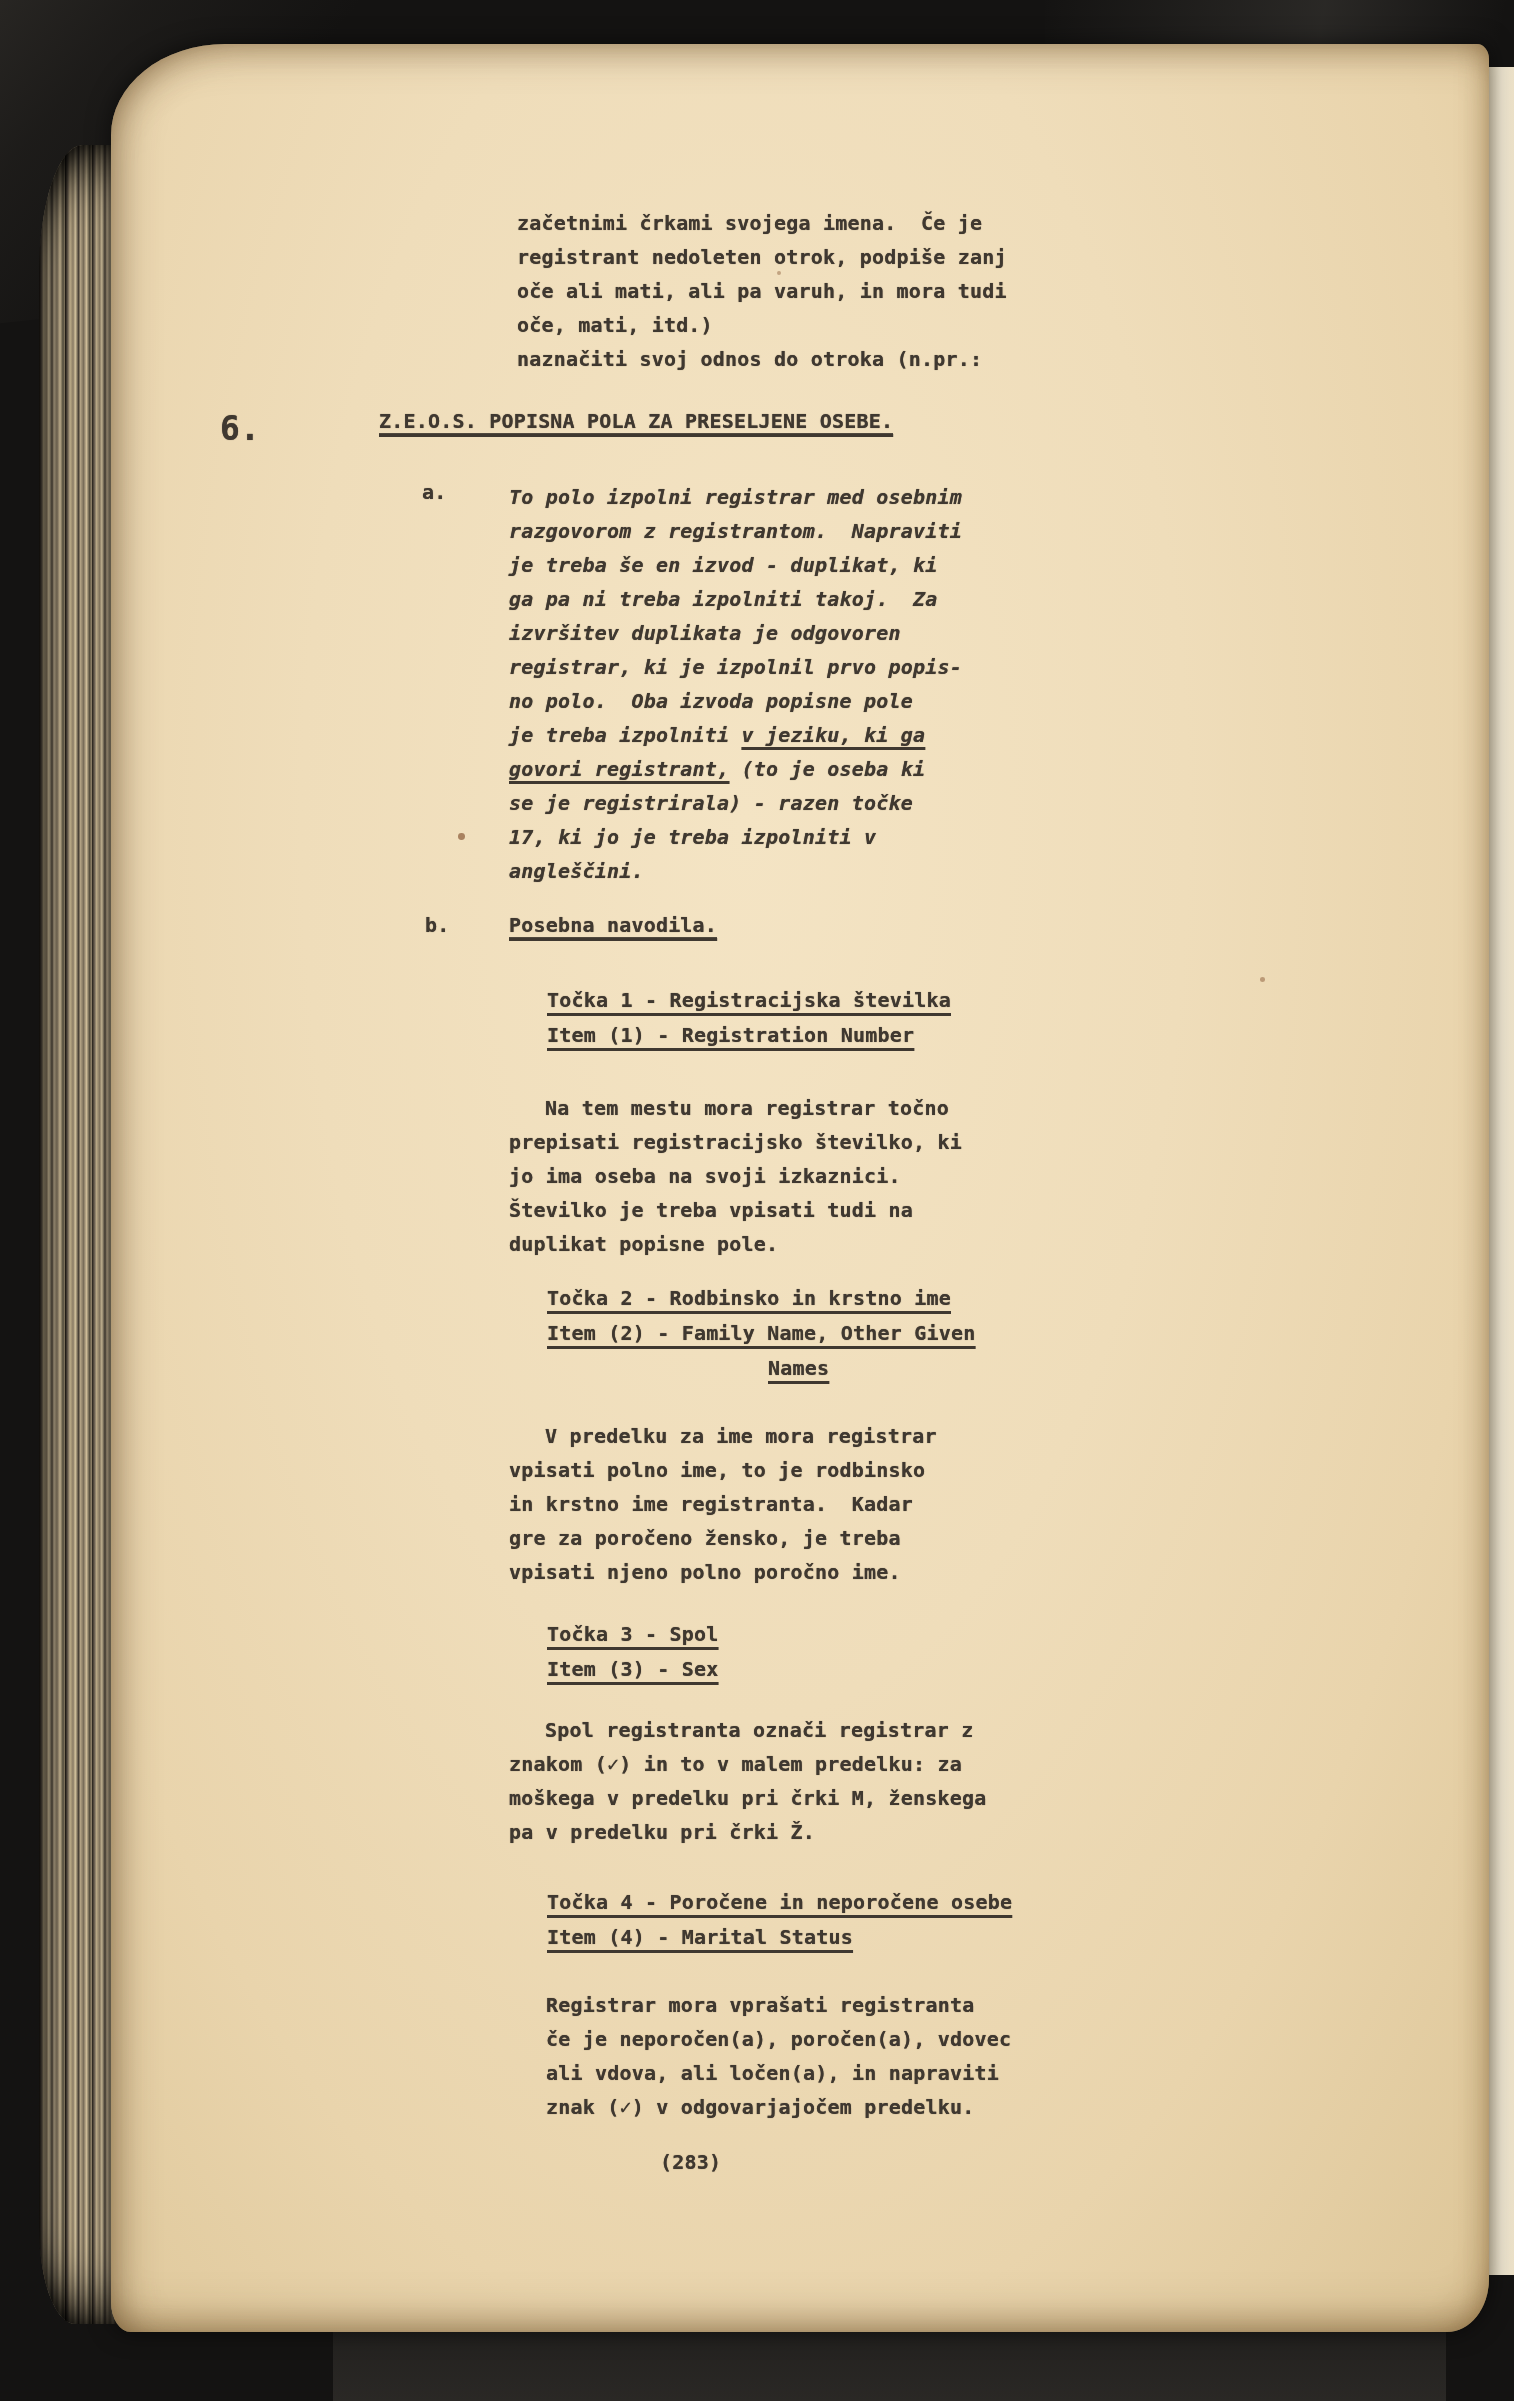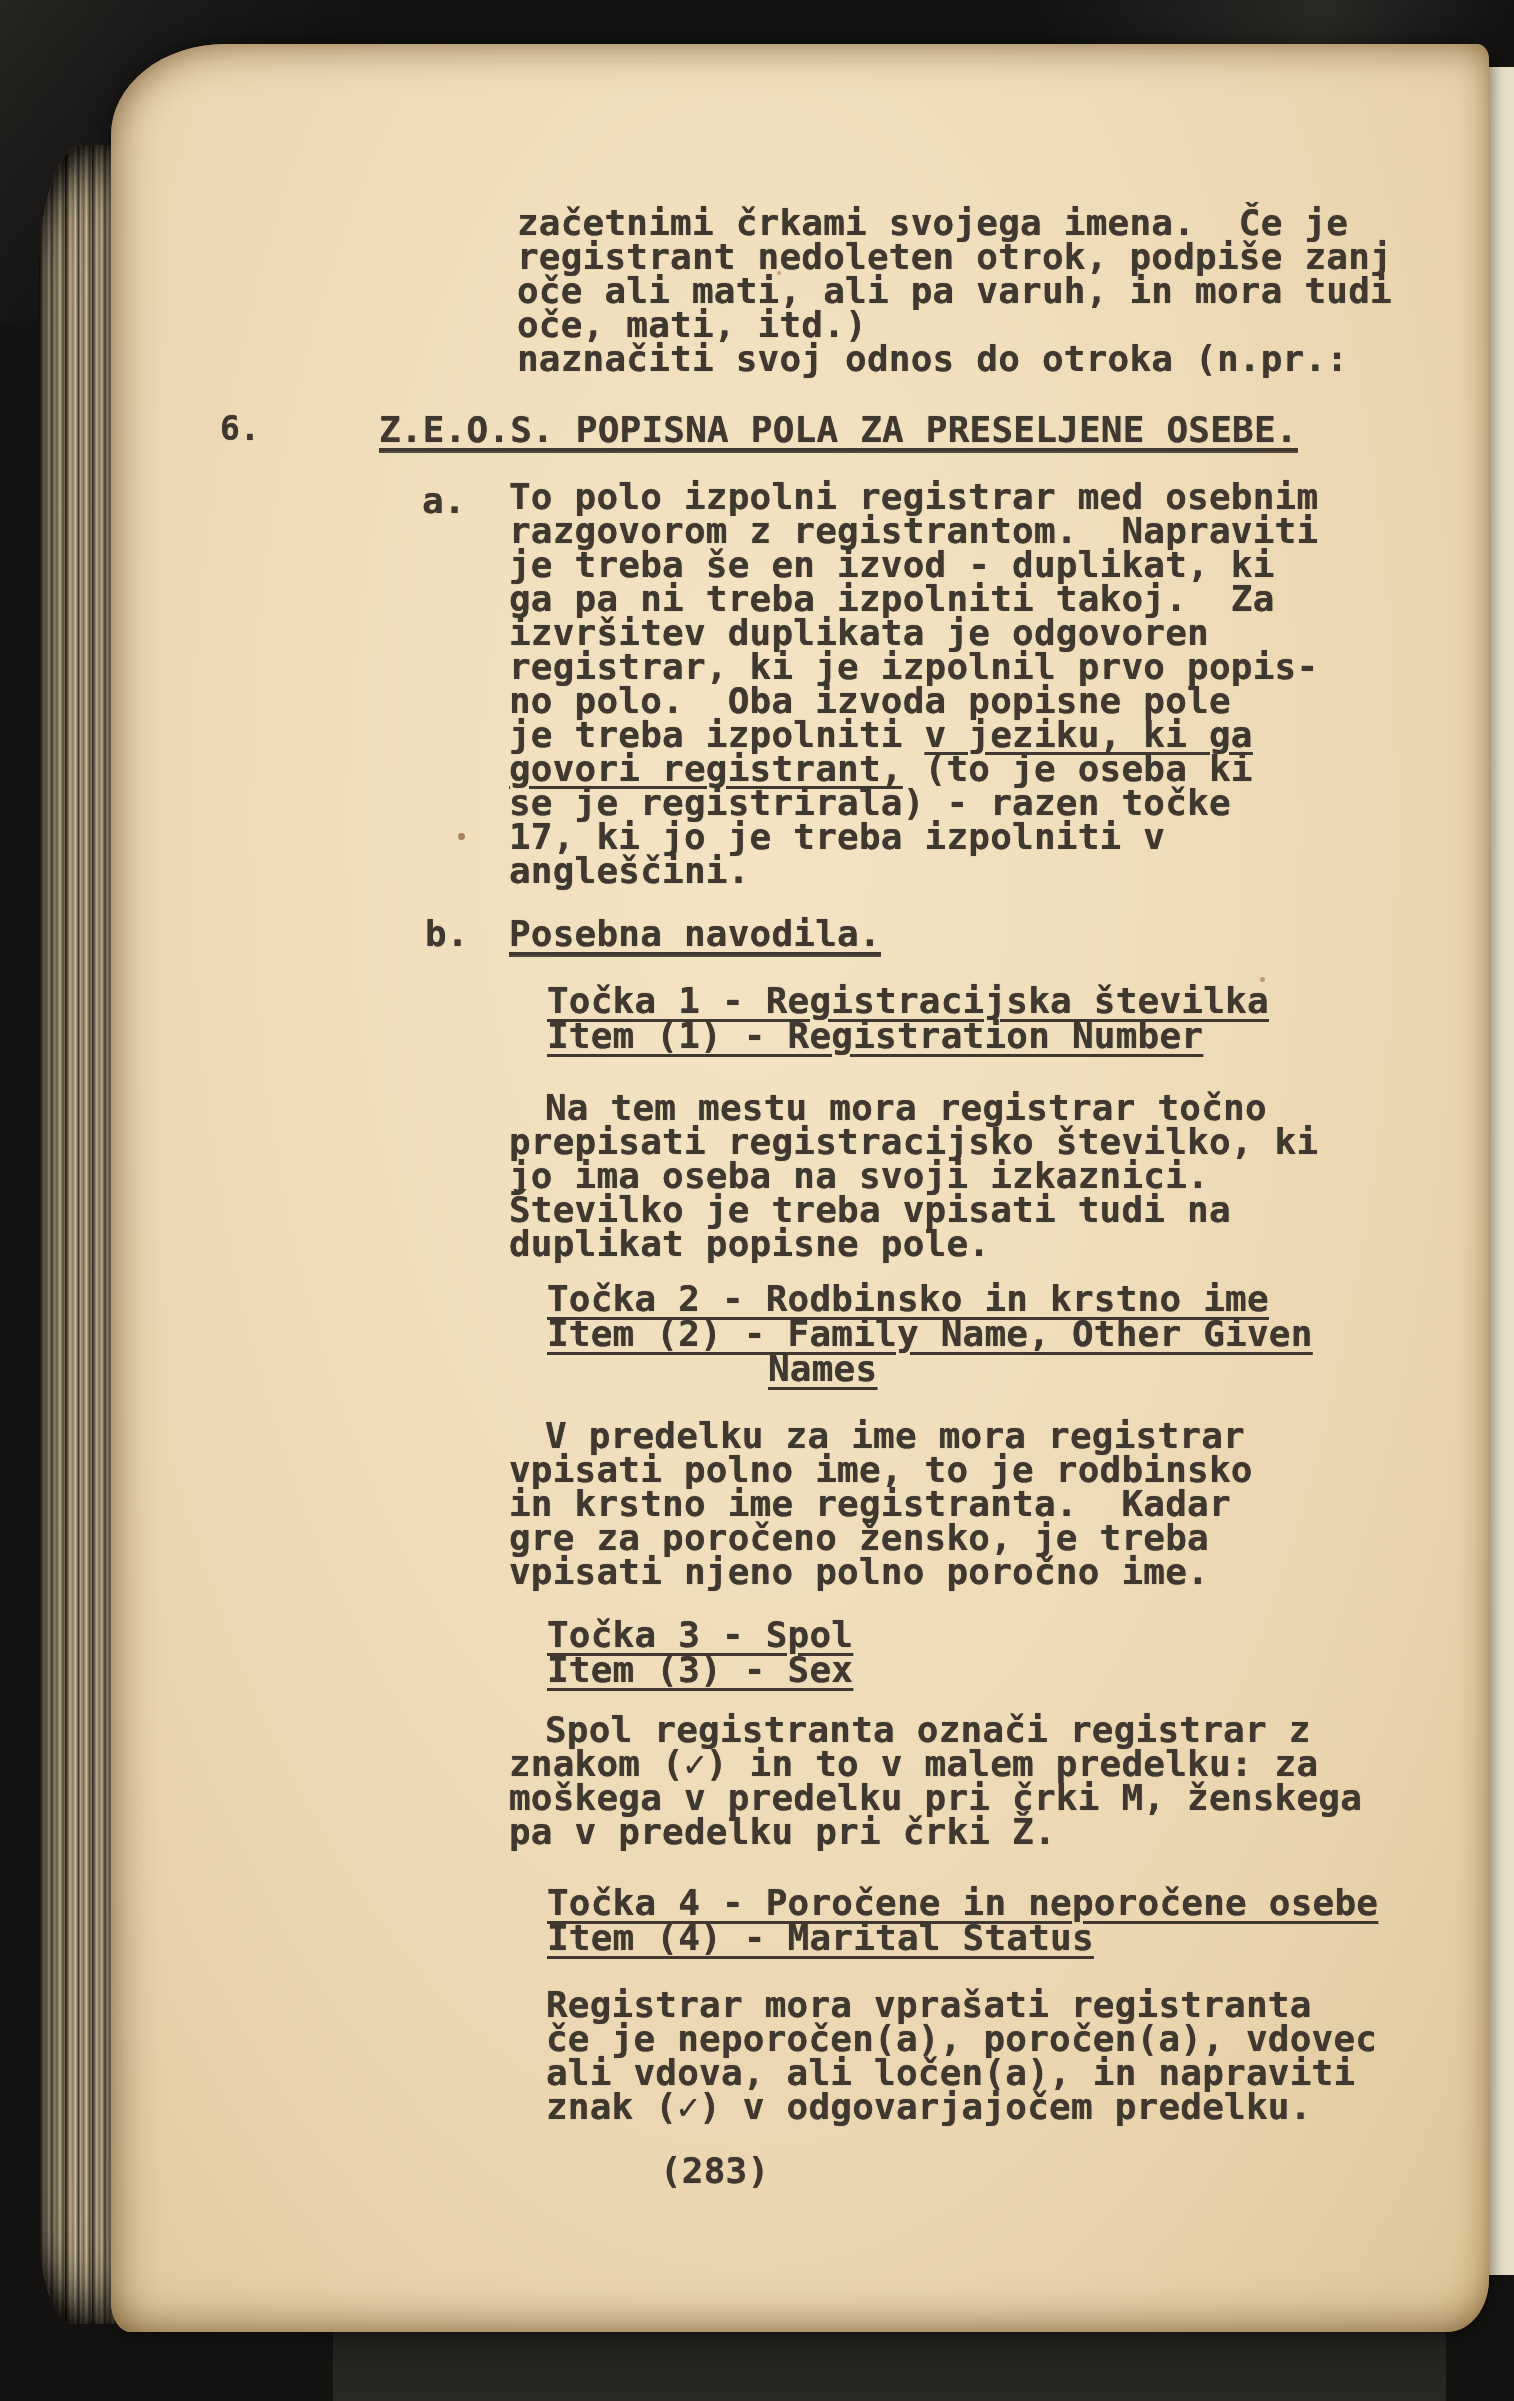"začetnimi črkami svojega imena. Če" .tw { font-size: 36px -> 20px }
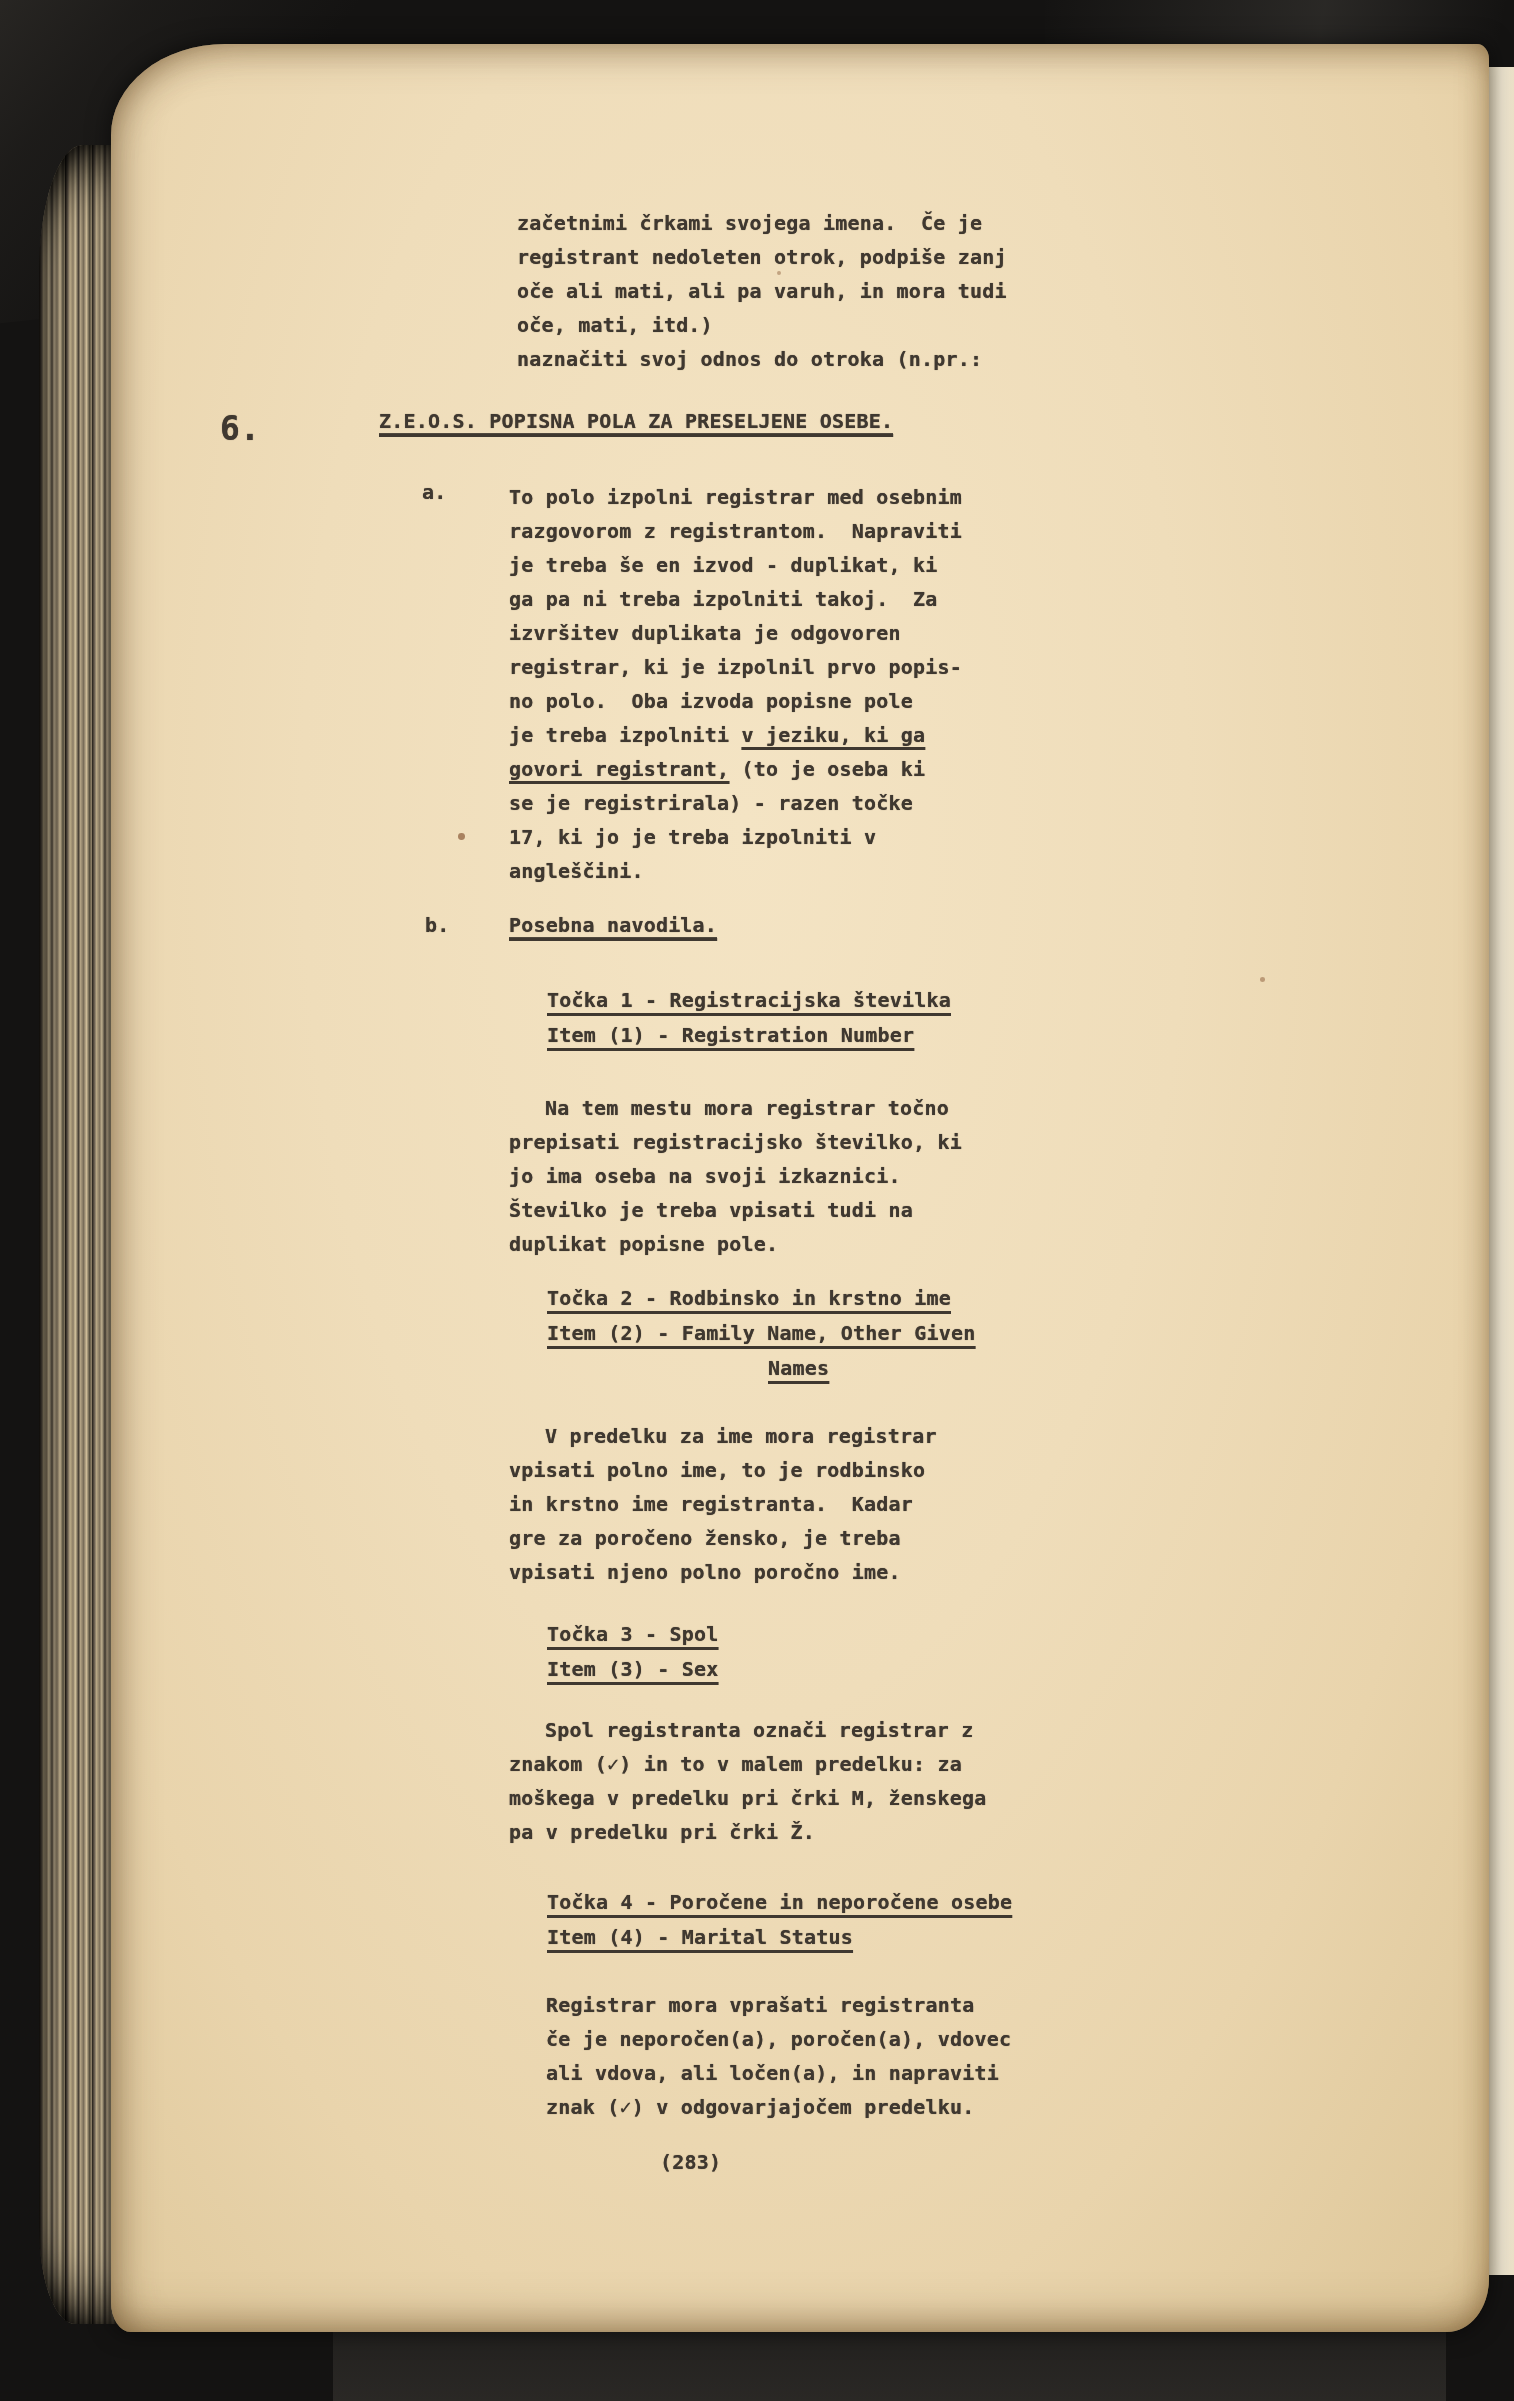"To polo izpolni registrar med" #itemA { font-style: none -> italic }
